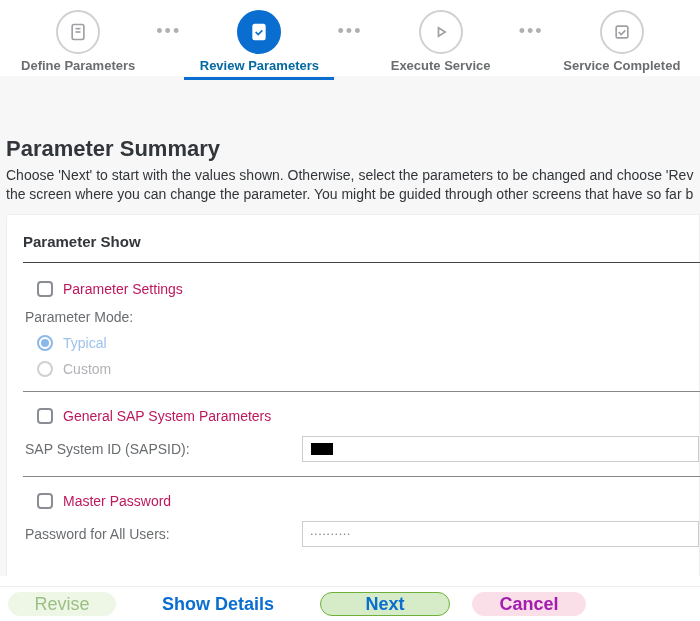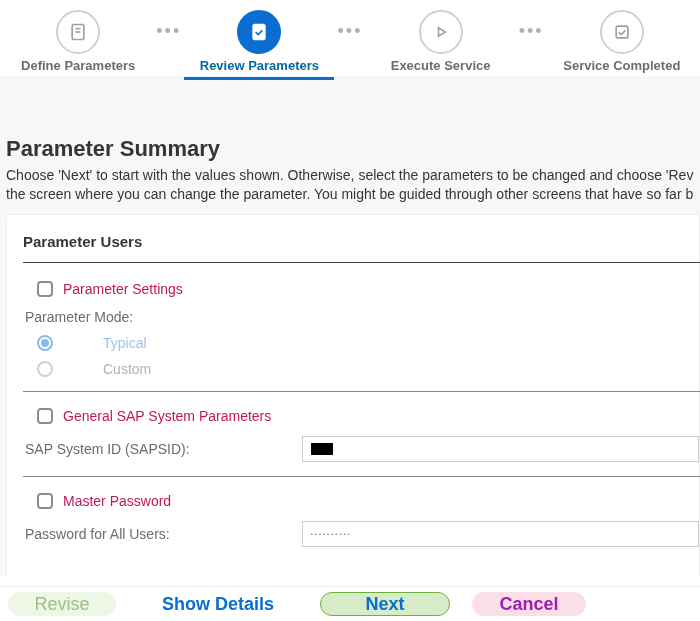"Parameter Users" div.panel-title { text: Users -> Show }
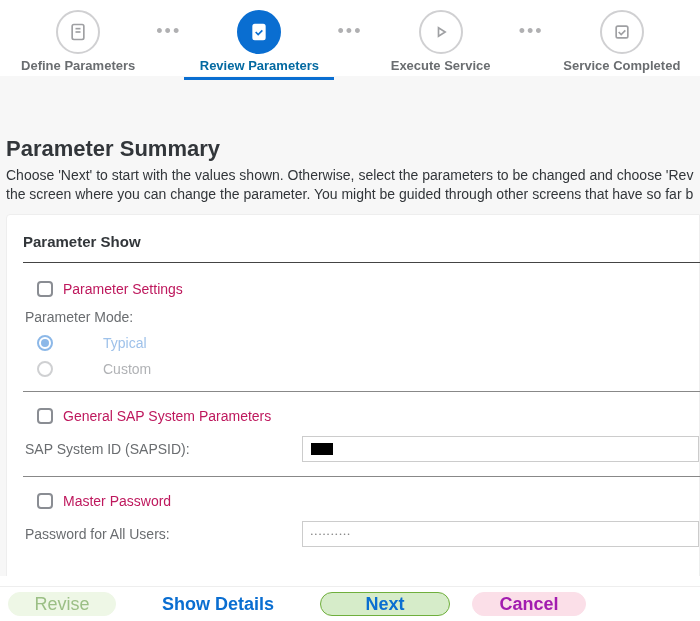"Typical" .radio-row { gap: 40px -> none }
